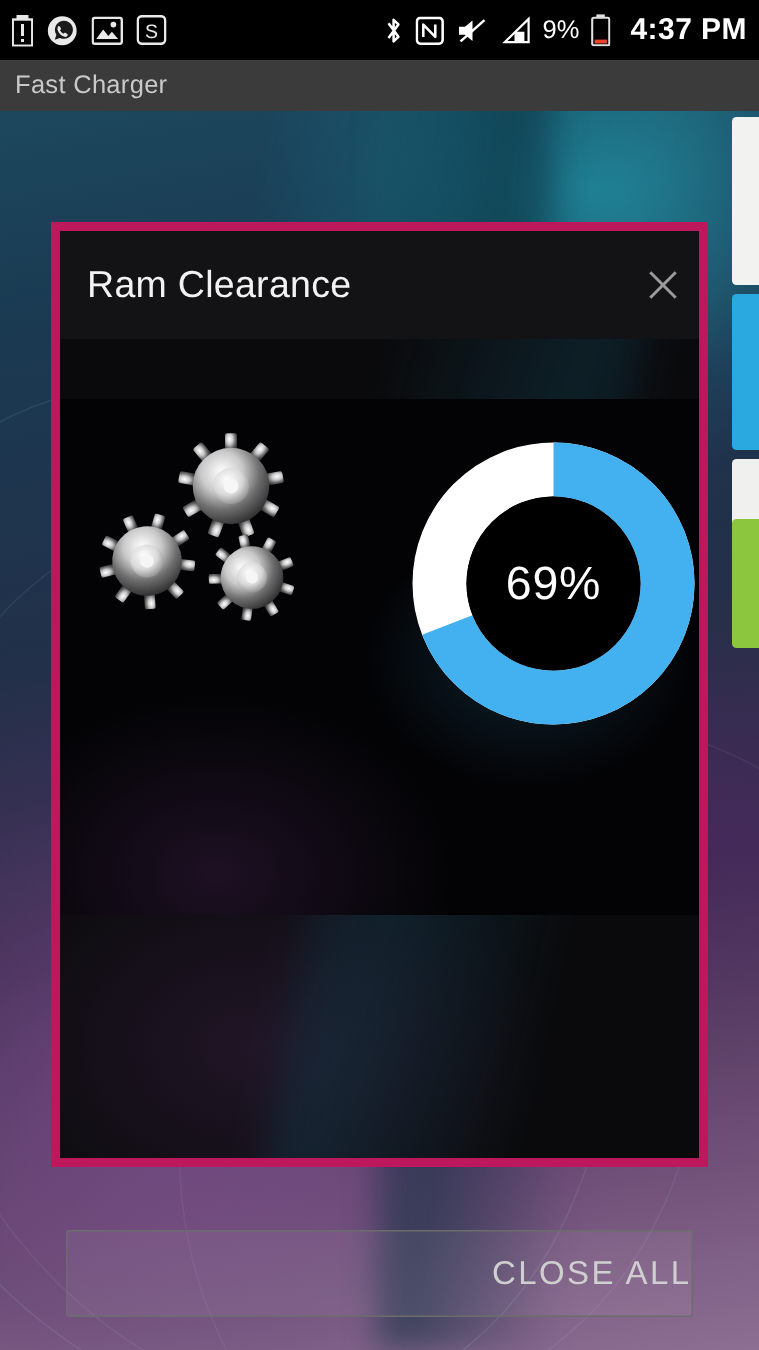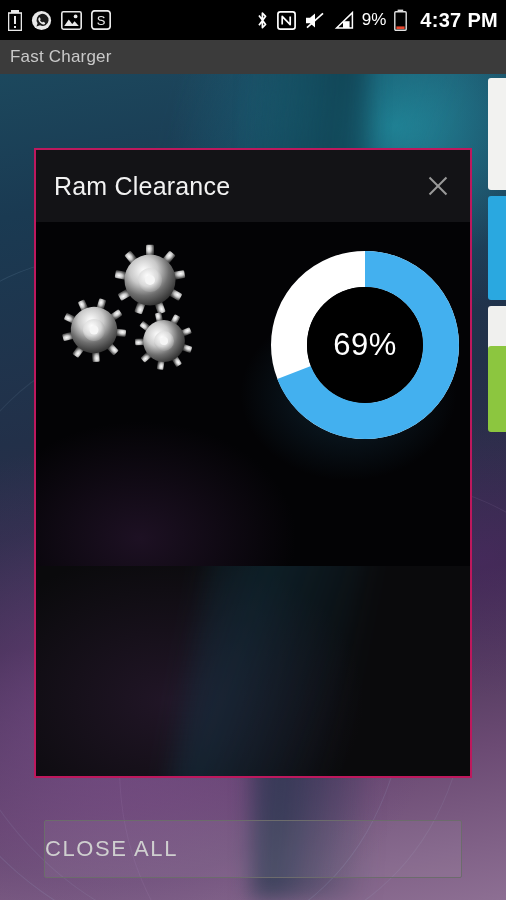"Ram Clearance" .app-panel { border: 2px solid #be185d -> 6px solid #be185d }
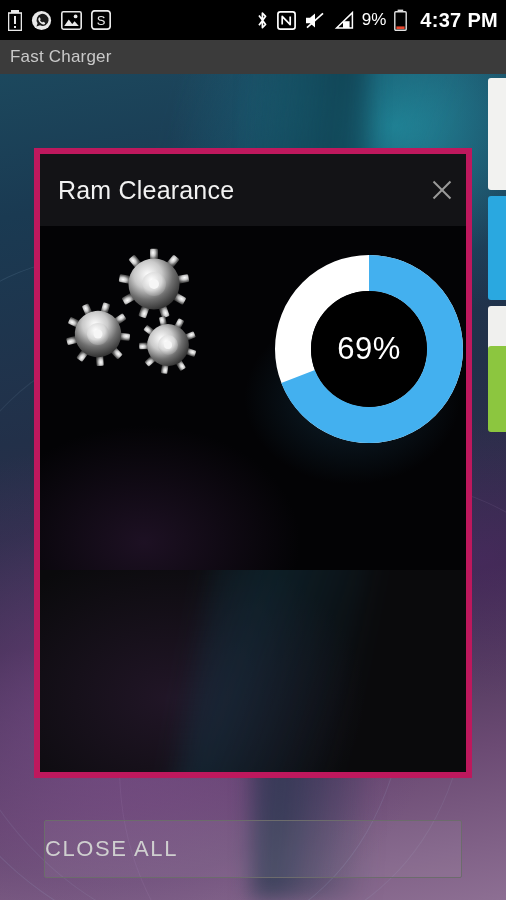"69%" .dialog-body { margin-top: none -> 40px }
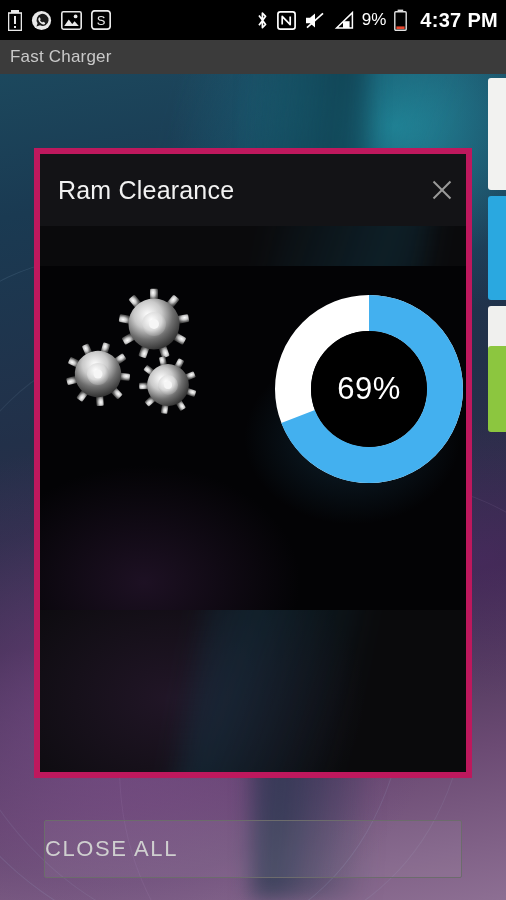"CLOSE ALL" .closeall { justify-content: flex-start -> flex-end }
